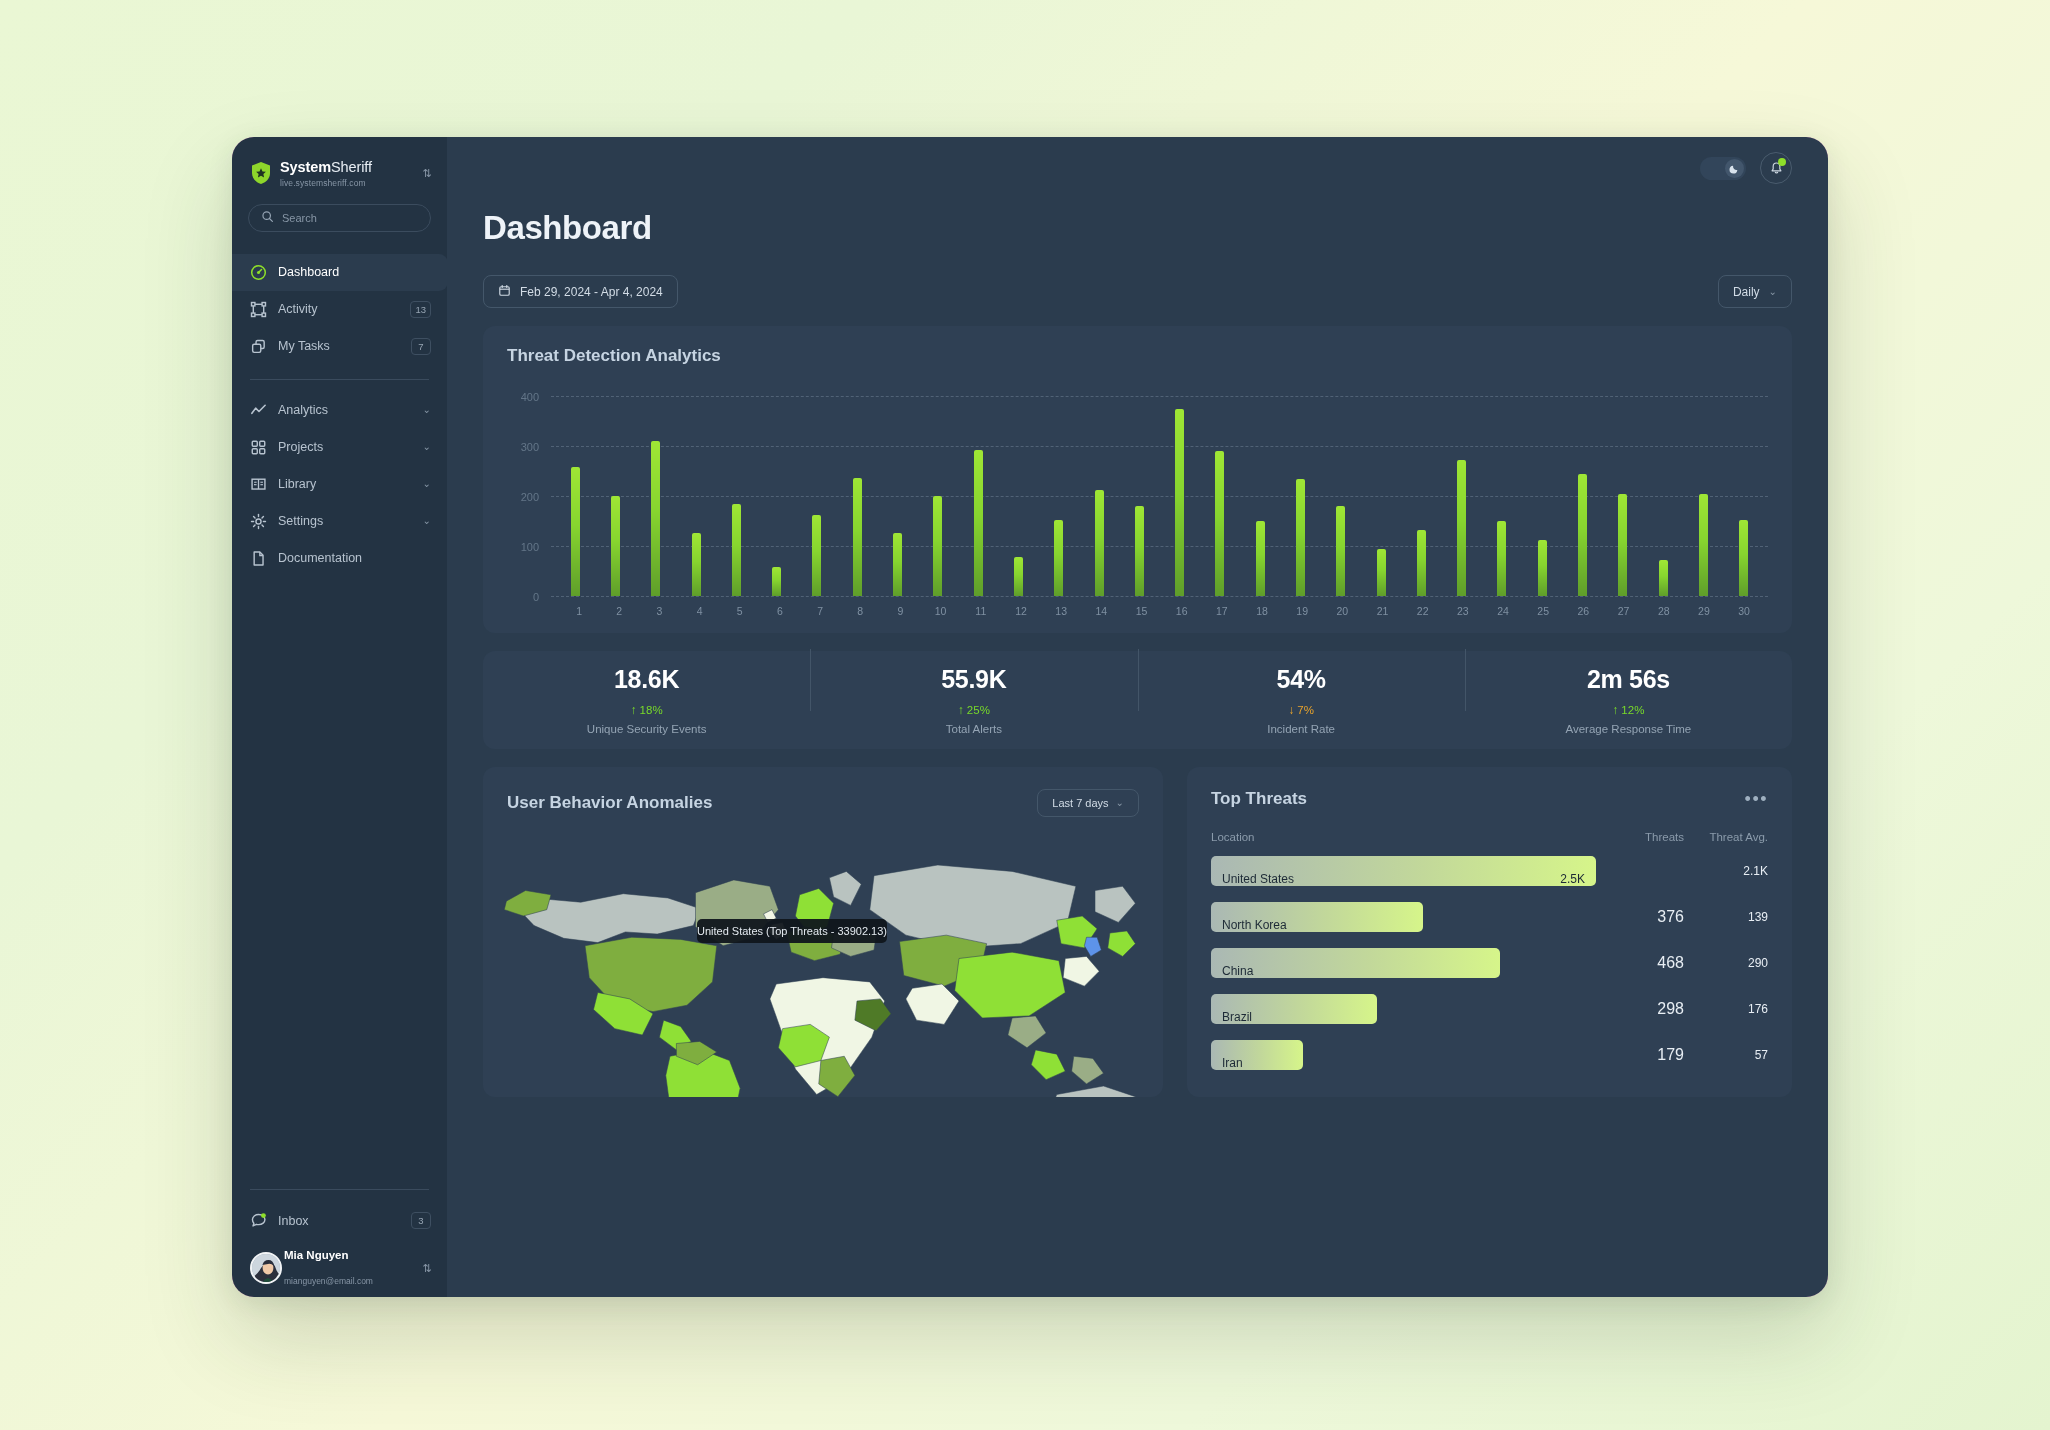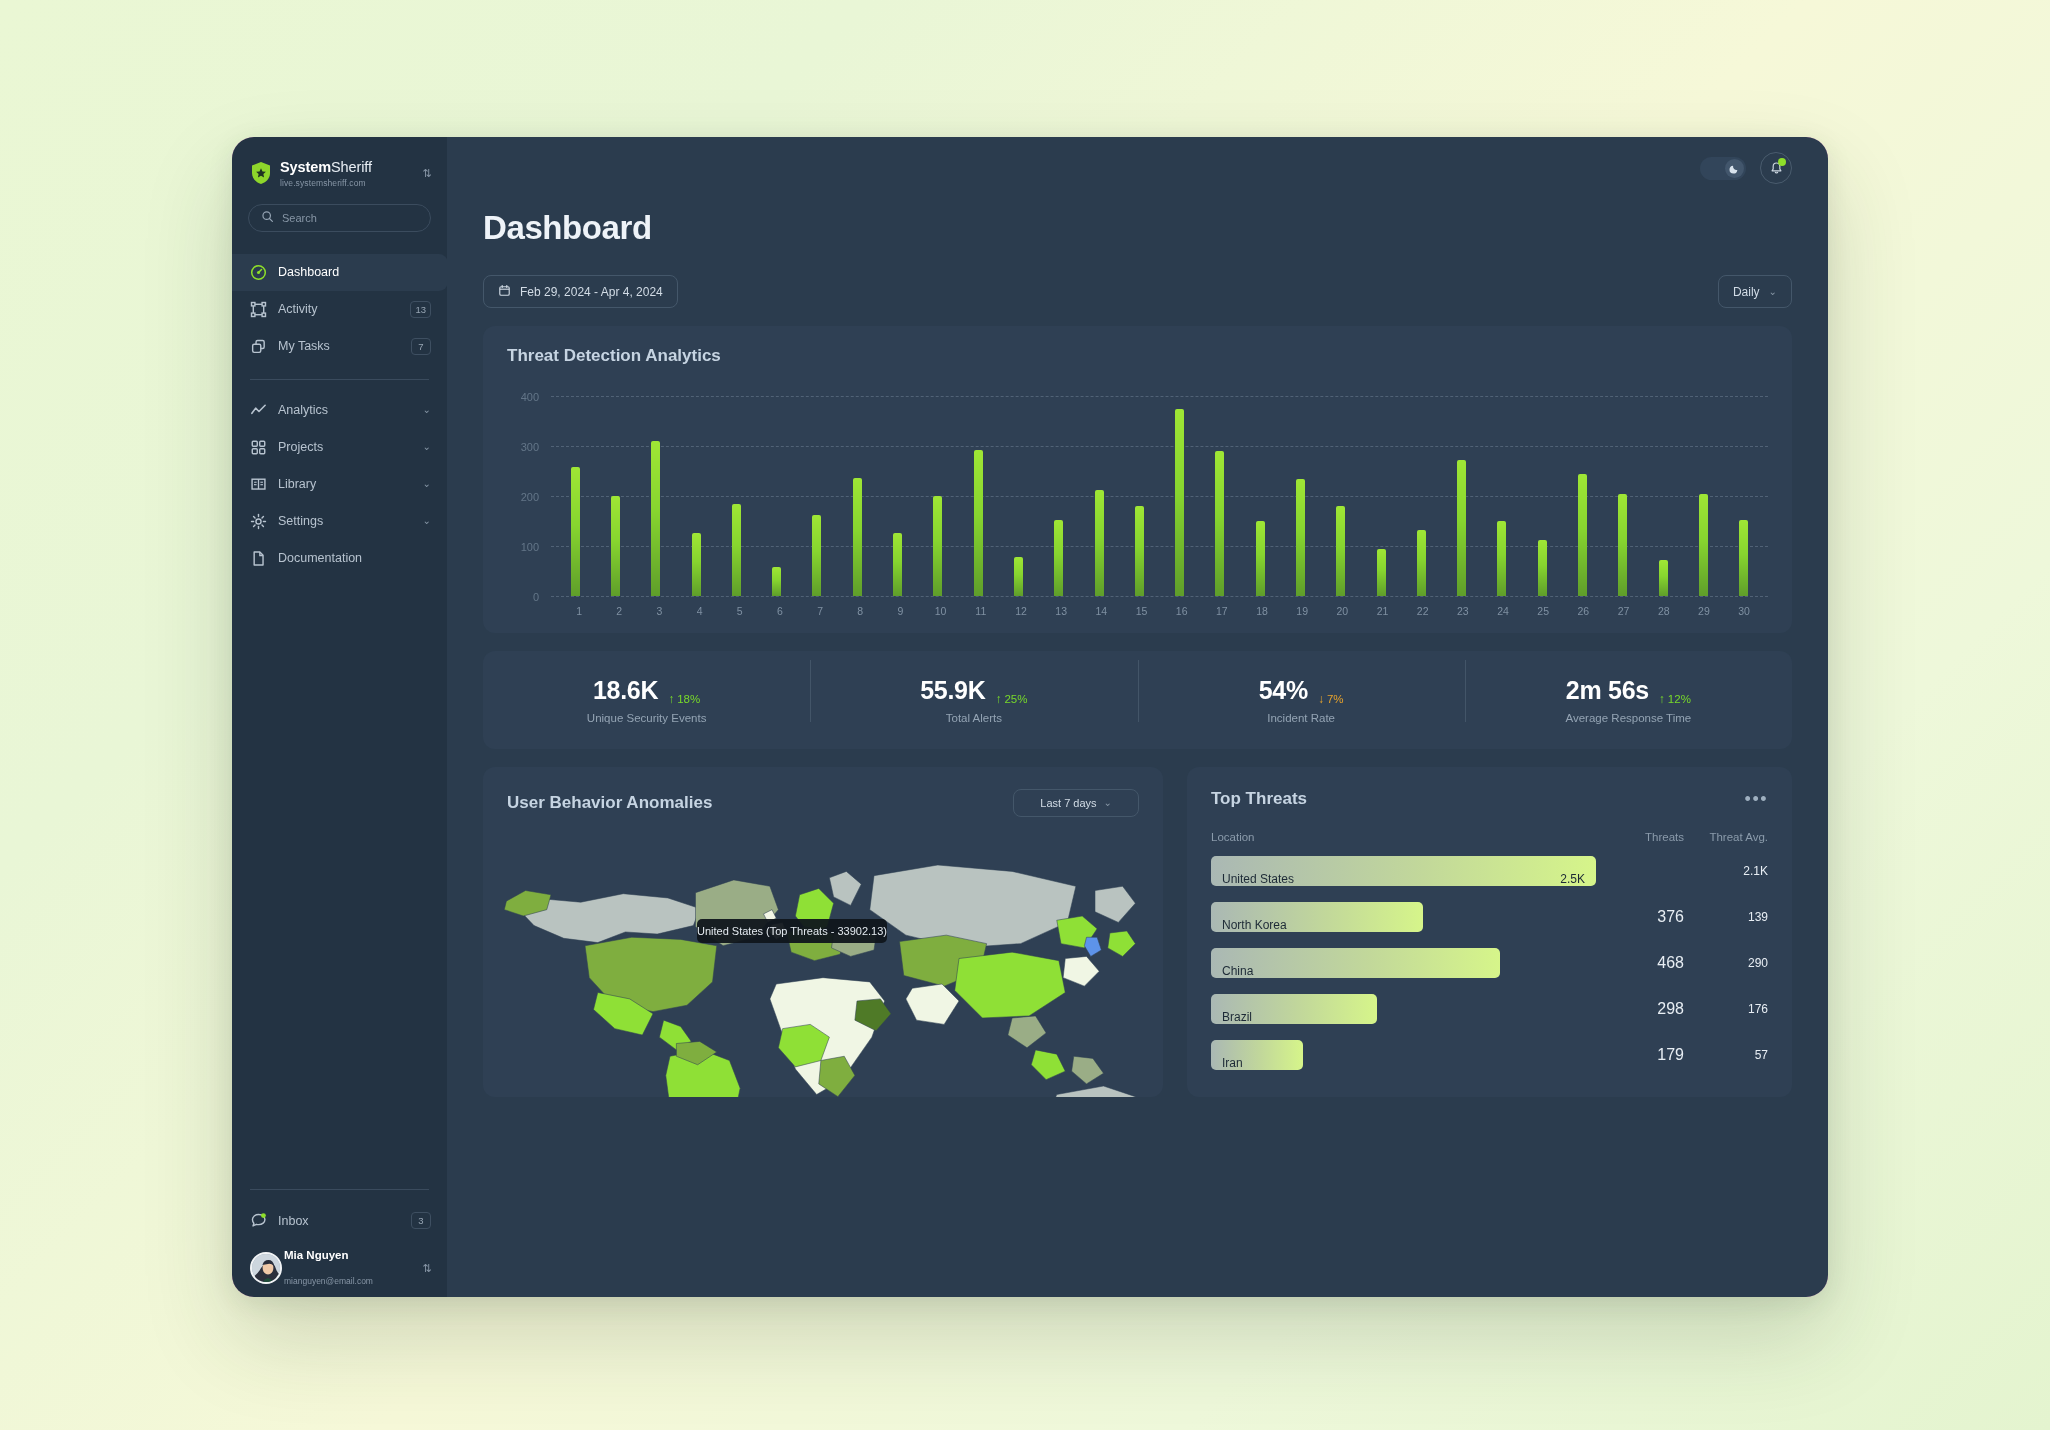"18.6K" .stat-top { align-items: flex-end -> center; flex-direction: none -> column }
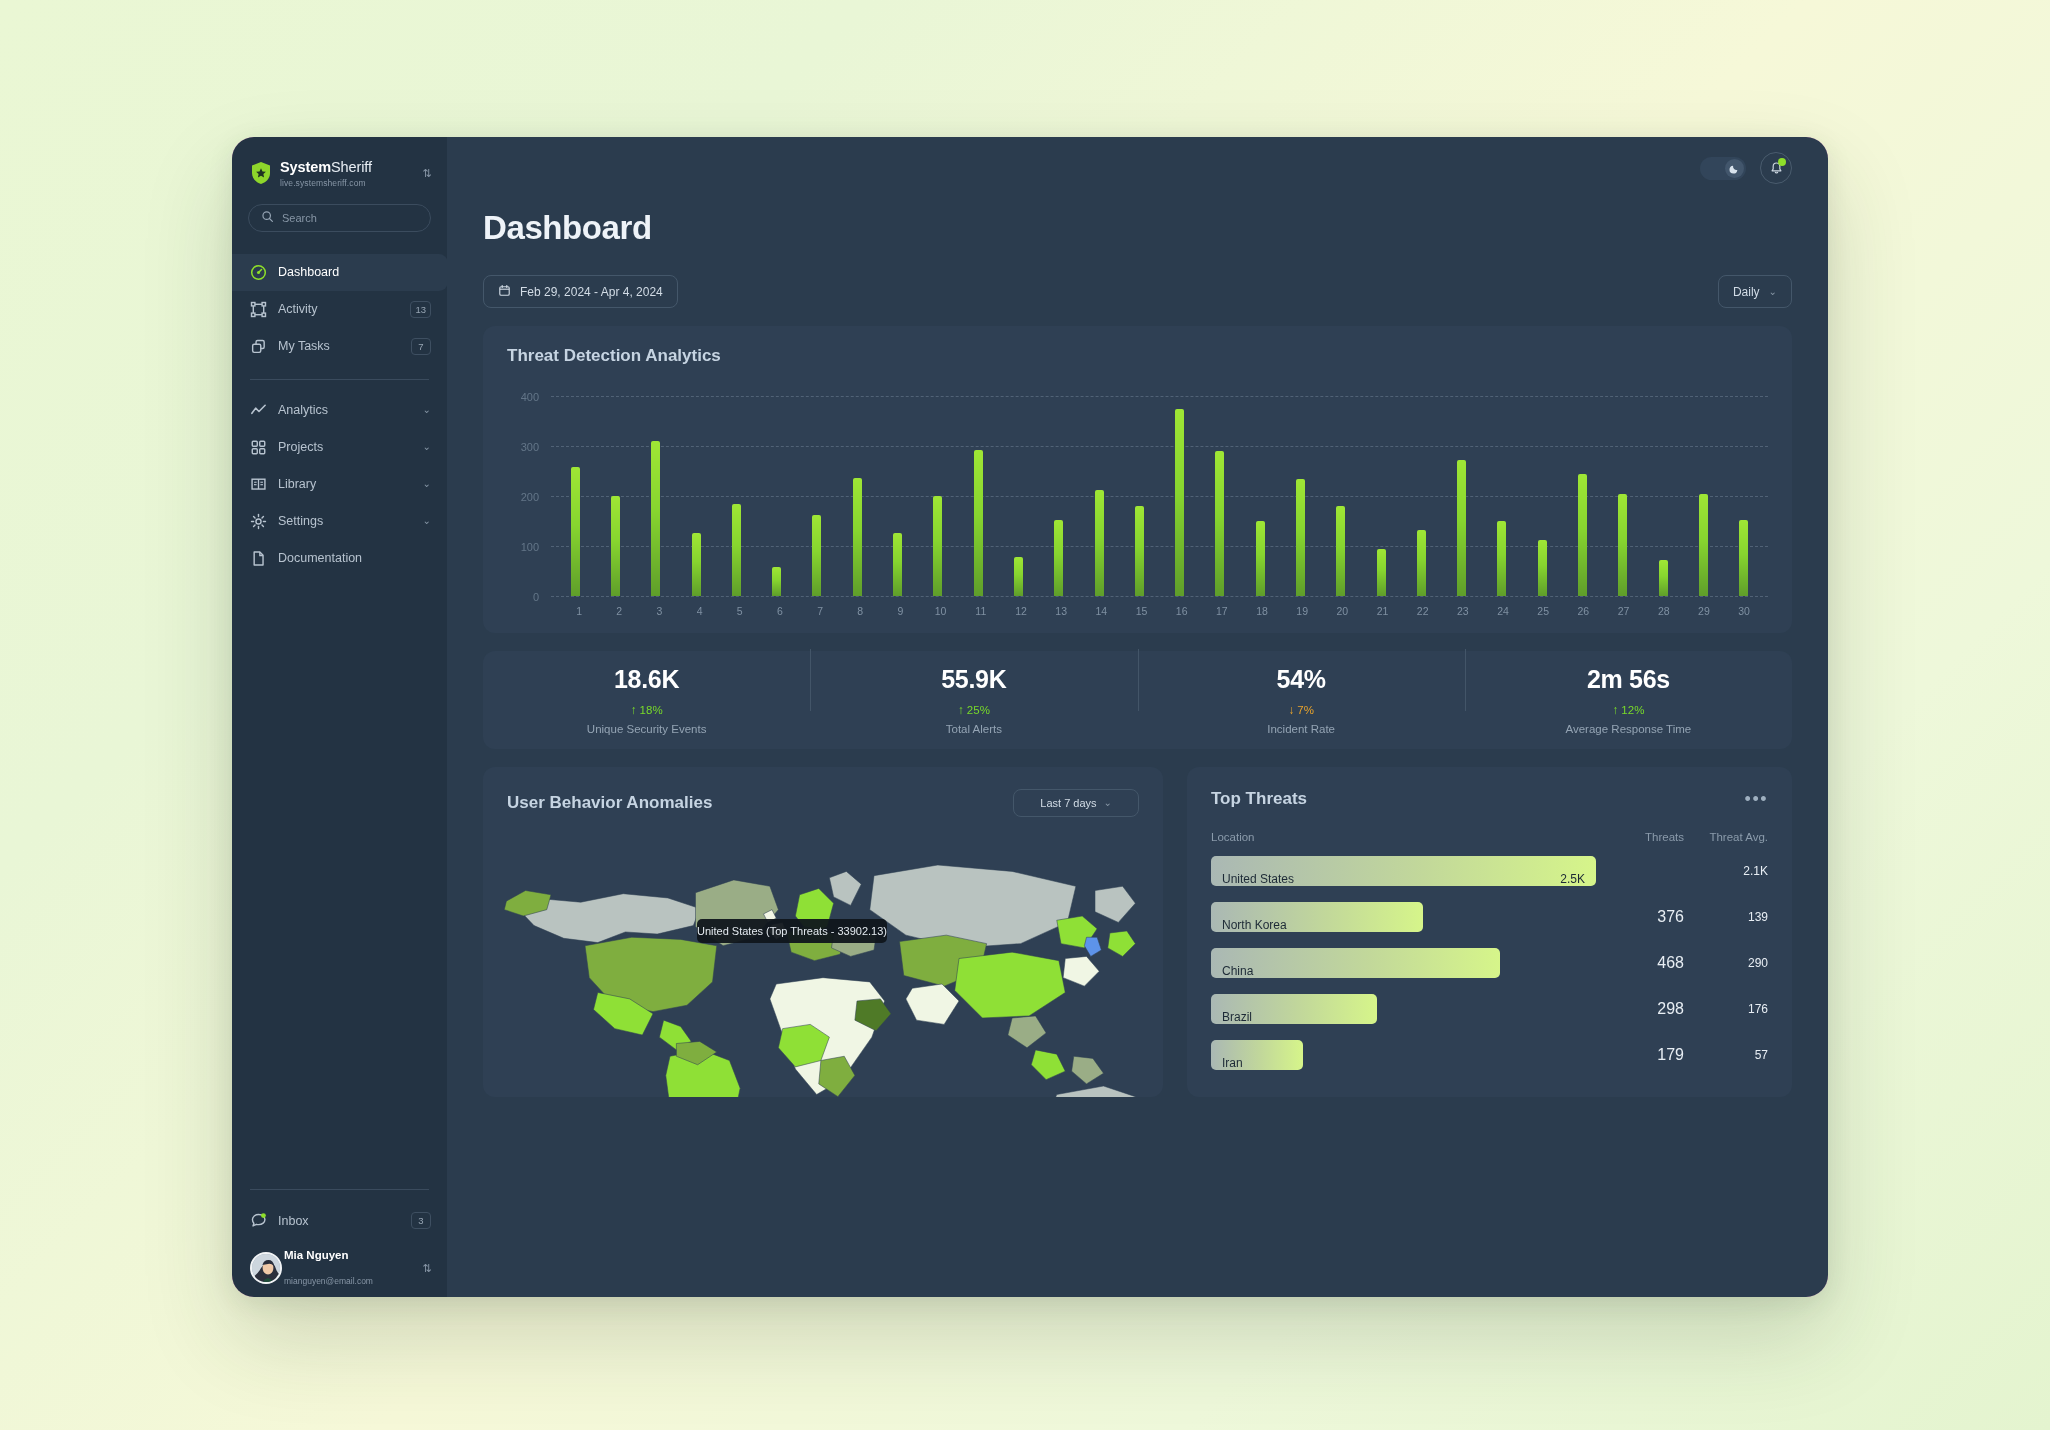"Last 7 days" .pill.sm { padding: 0 26px -> 0 14px }
